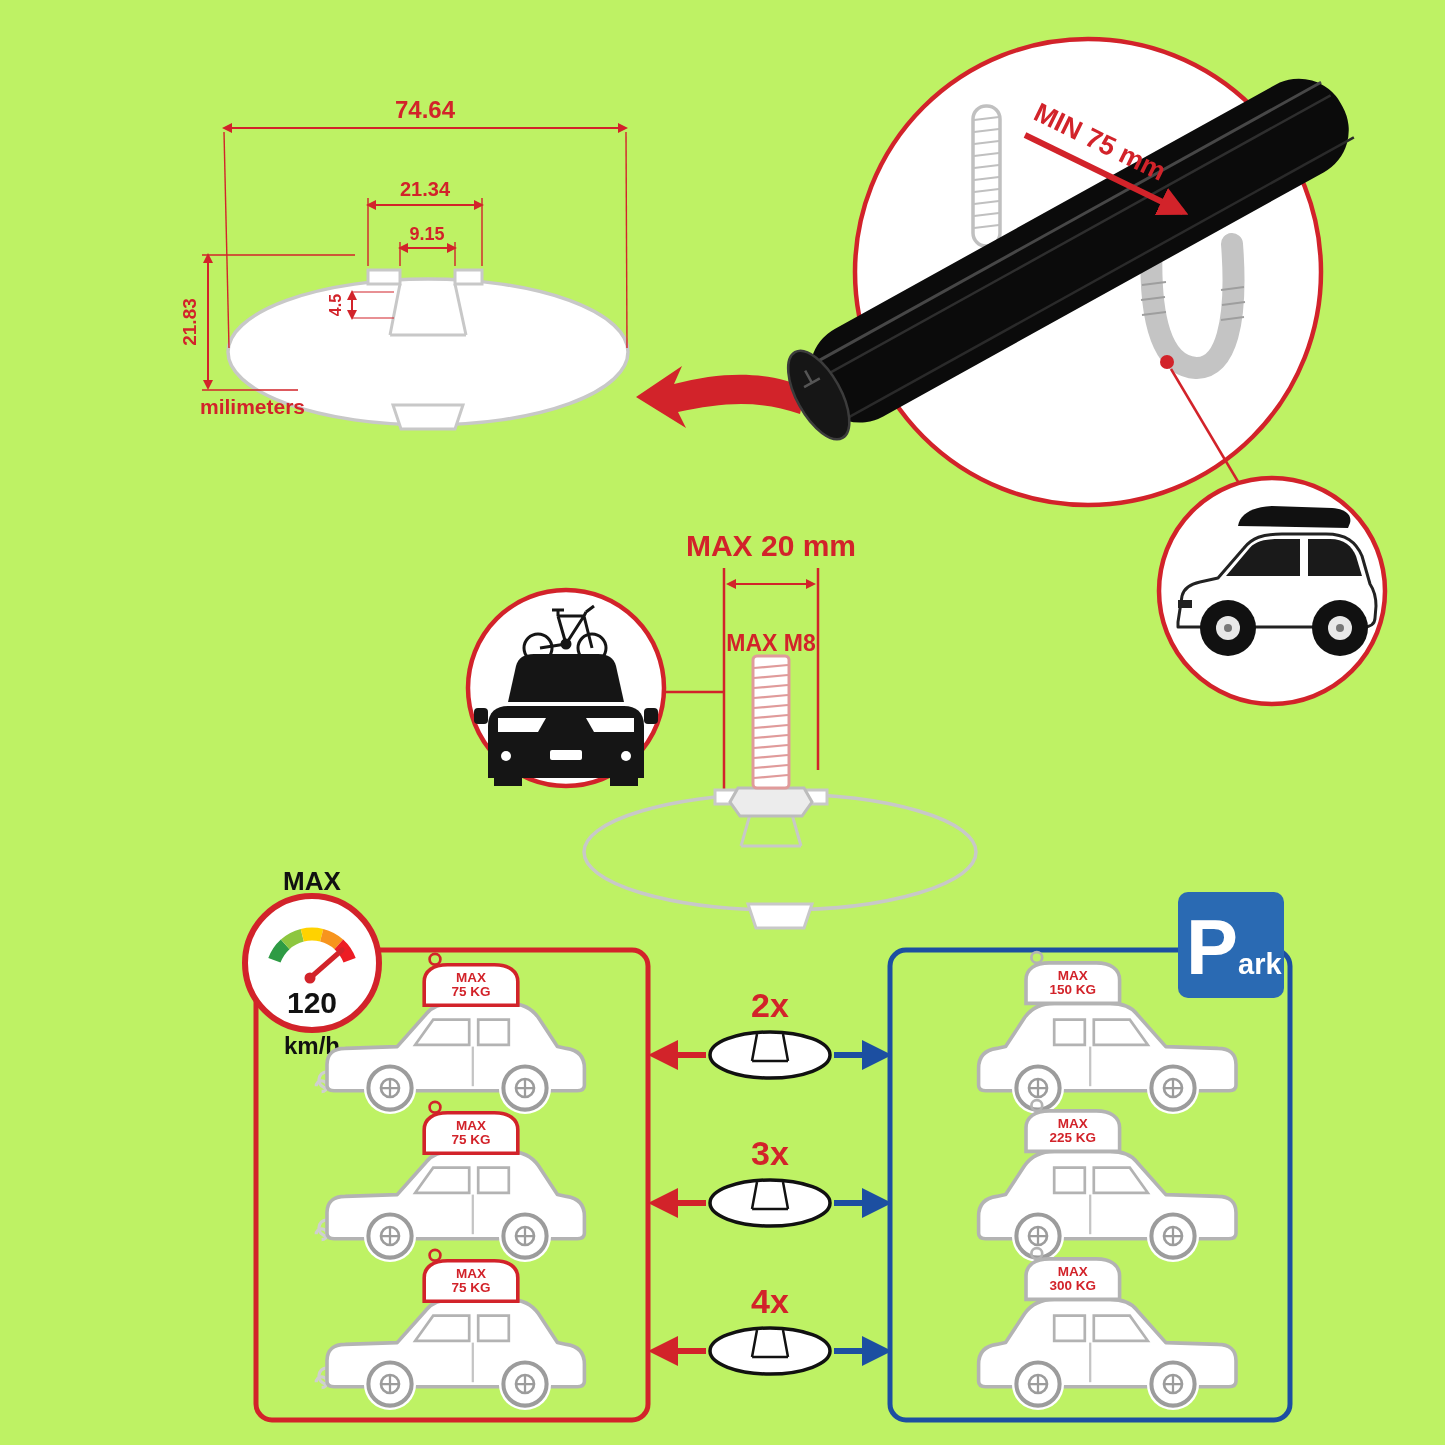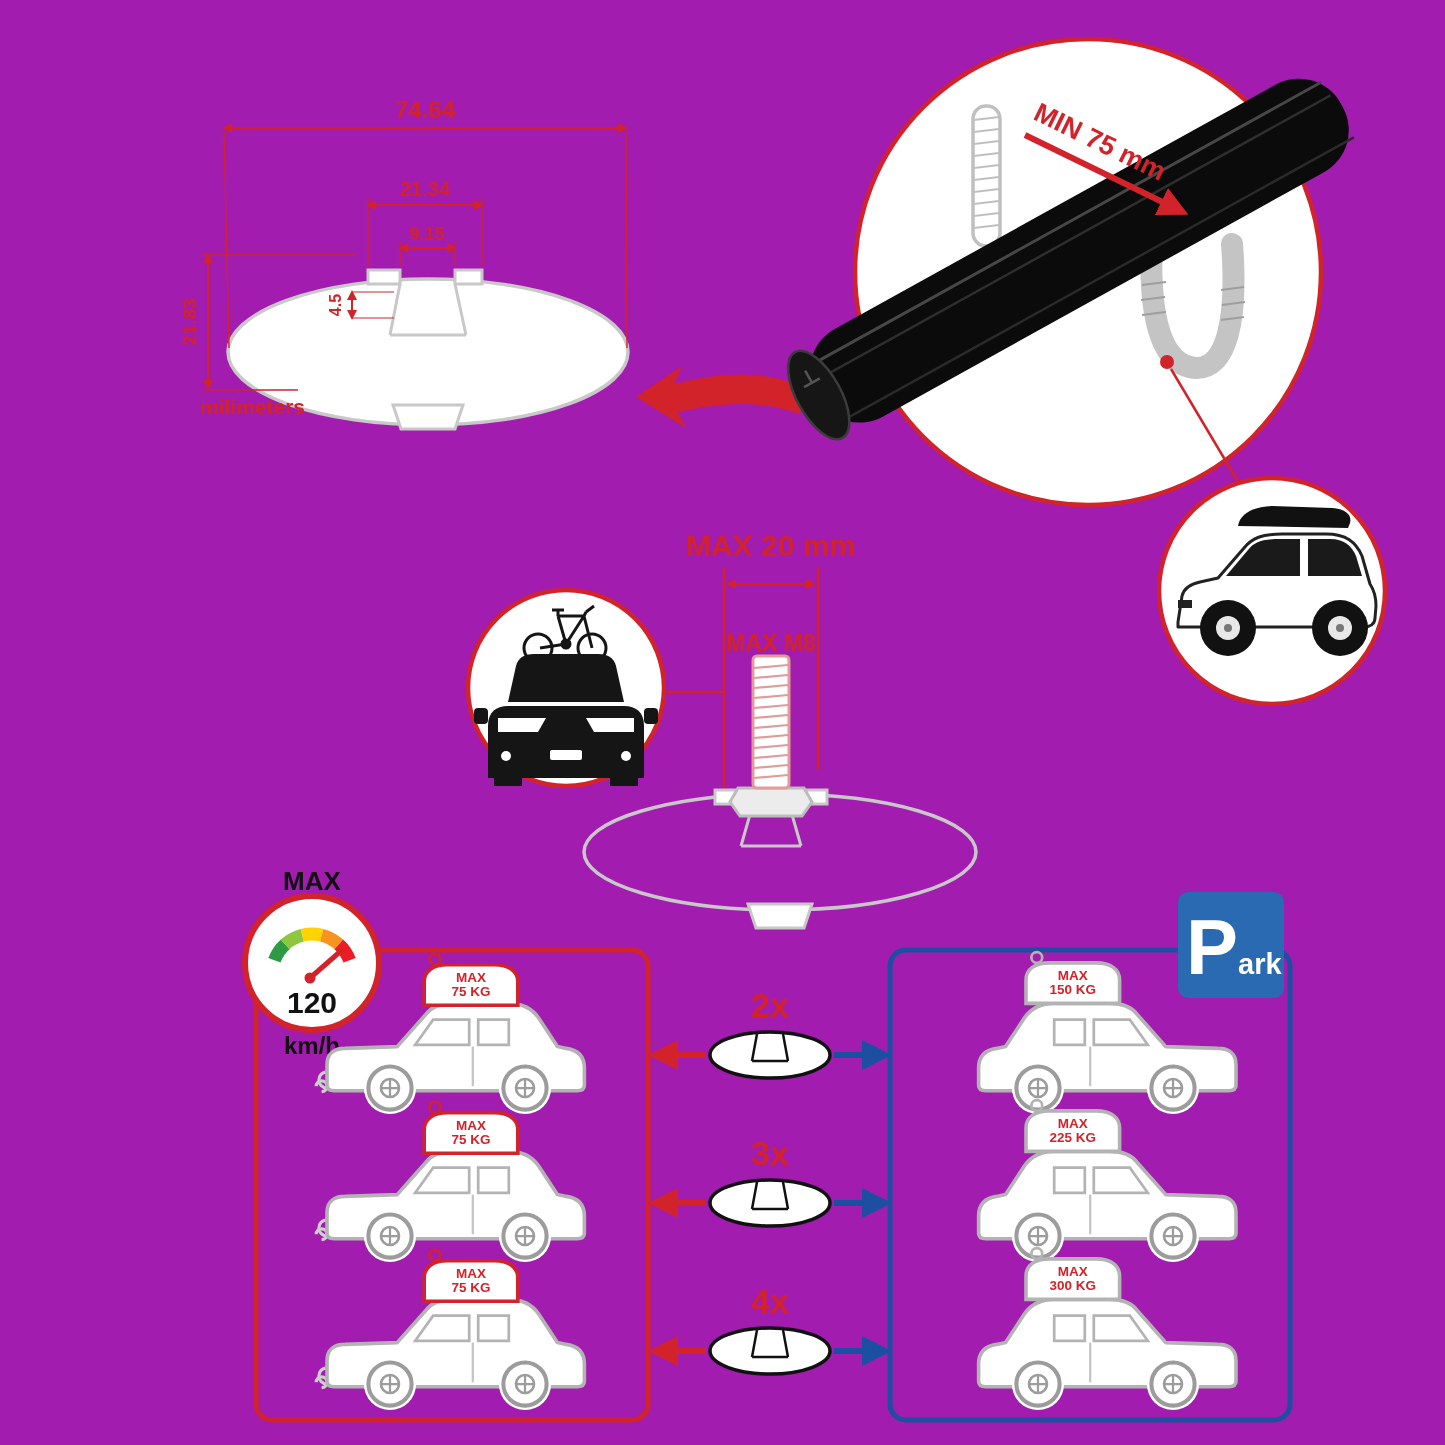"74.64" #stage { background: #a21caf -> #bef264 }
